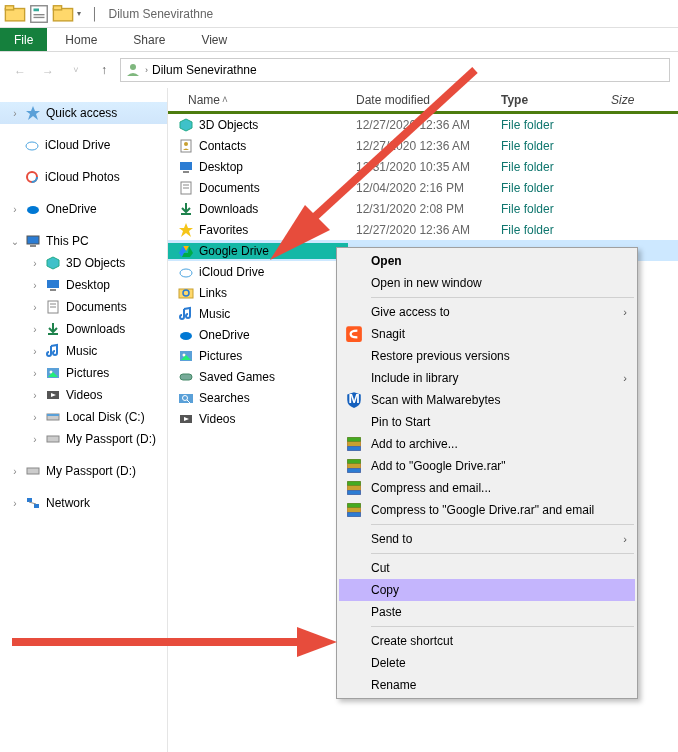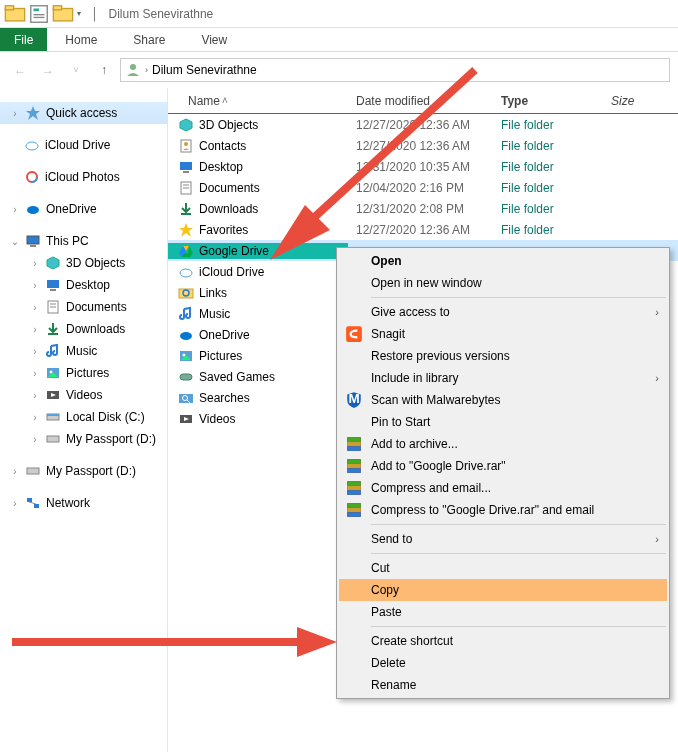"Name" .headers { border-bottom: 1px solid #4d7c0f -> 3px solid #4d7c0f }
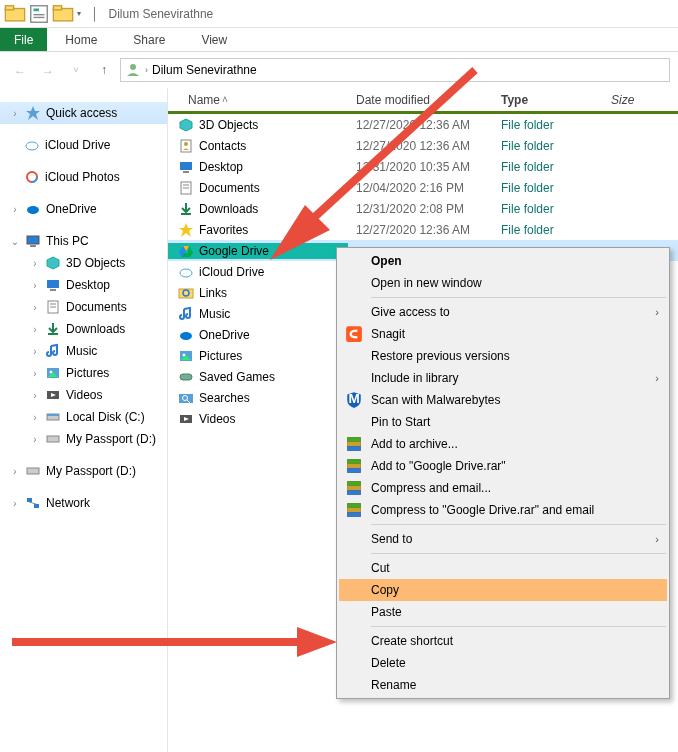"Open" .ctxmenu { width: 334px -> 302px }
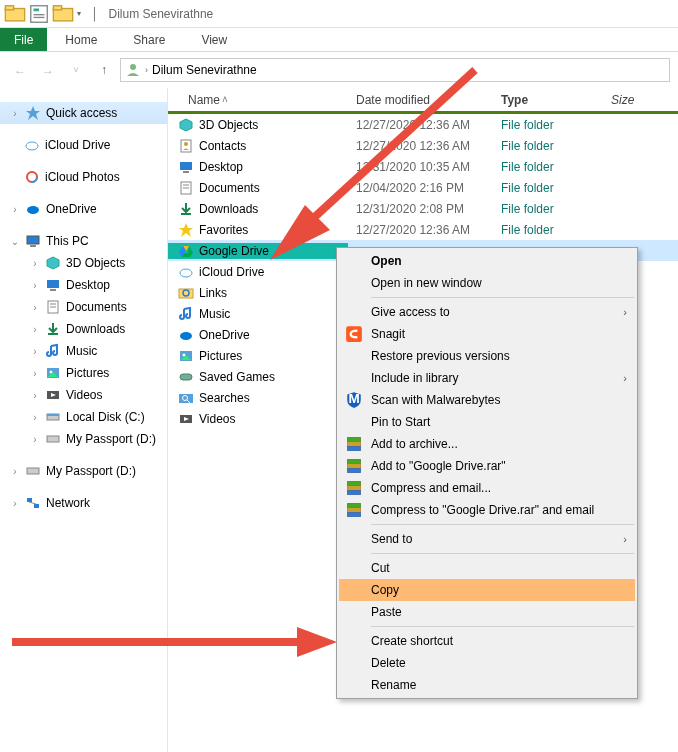"Copy" .ctxmenu .mi.hover { background: #fdba74 -> #c4b5fd }
